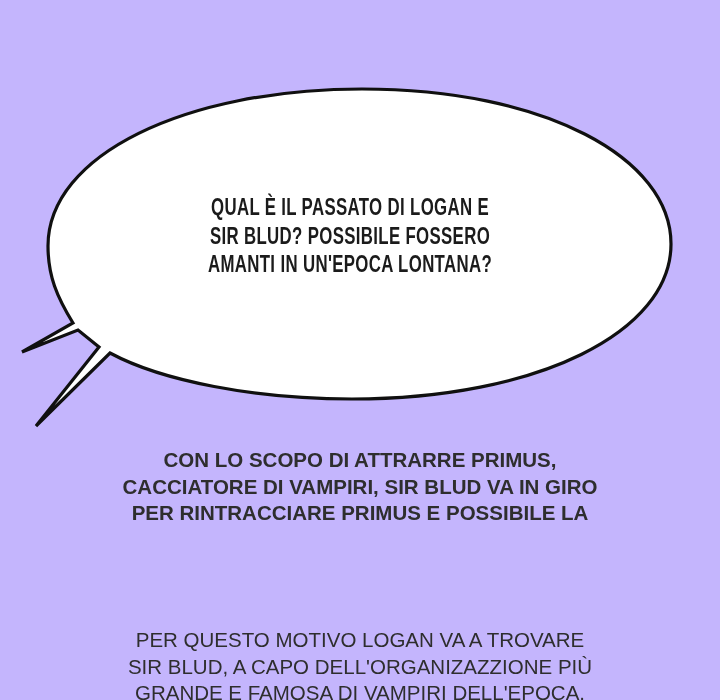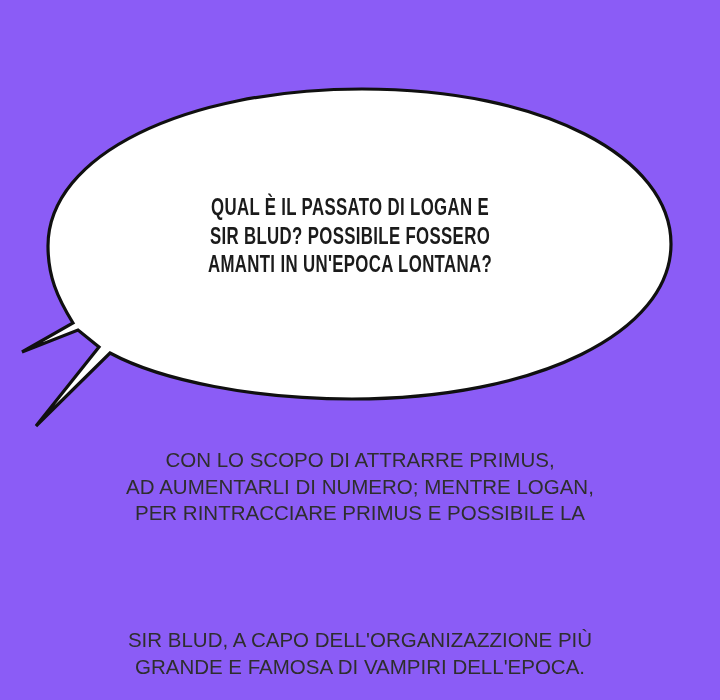"QUAL È IL PASSATO DI" .panel { background: #8b5cf6 -> #c4b5fd }
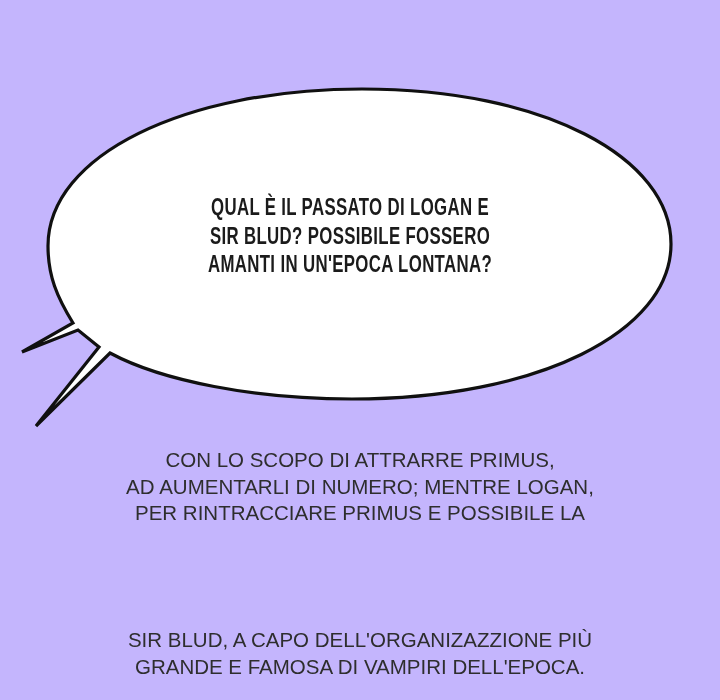"CON LO SCOPO DI ATTRARRE" .para-1 { font-weight: none -> bold }
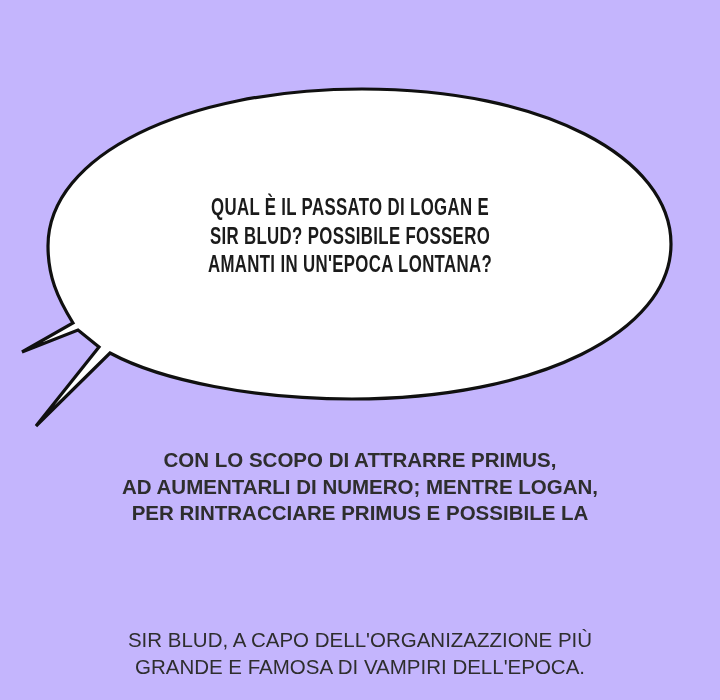"CACCIATORE DI VAMPIRI, SIR BLUD" span { html: none -> <span>CACCIATORE DI VAMPIRI, SIR BLUD VA IN GIRO</span> }
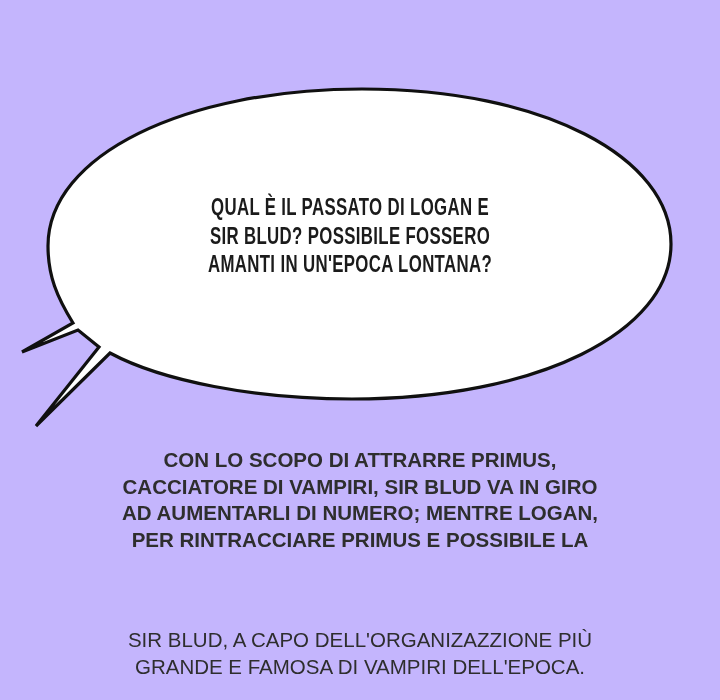"AD AUMENTARLI DI NUMERO; MENTRE" span { html: <span>AD AUMENTARLI DI NUMERO; MENTRE LOGAN,</span> -> none }
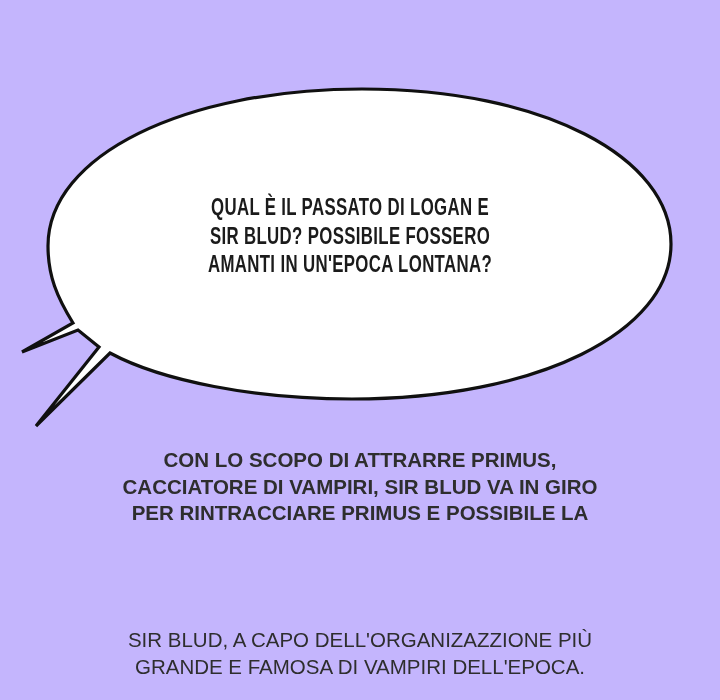"PER QUESTO MOTIVO LOGAN VA" span { html: none -> <span>PER QUESTO MOTIVO LOGAN VA A TROVARE</span> }
